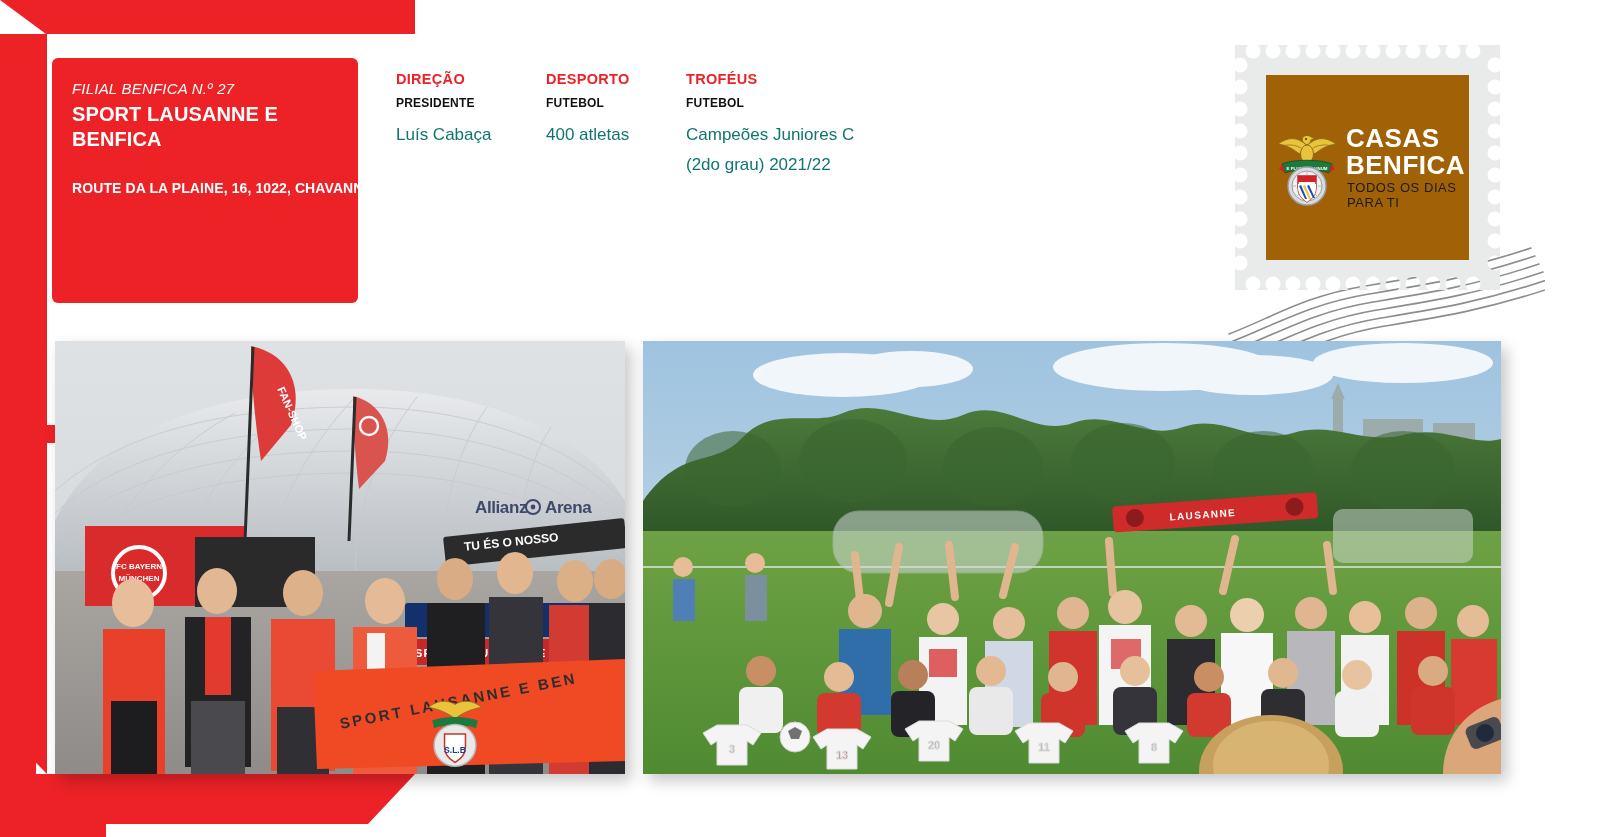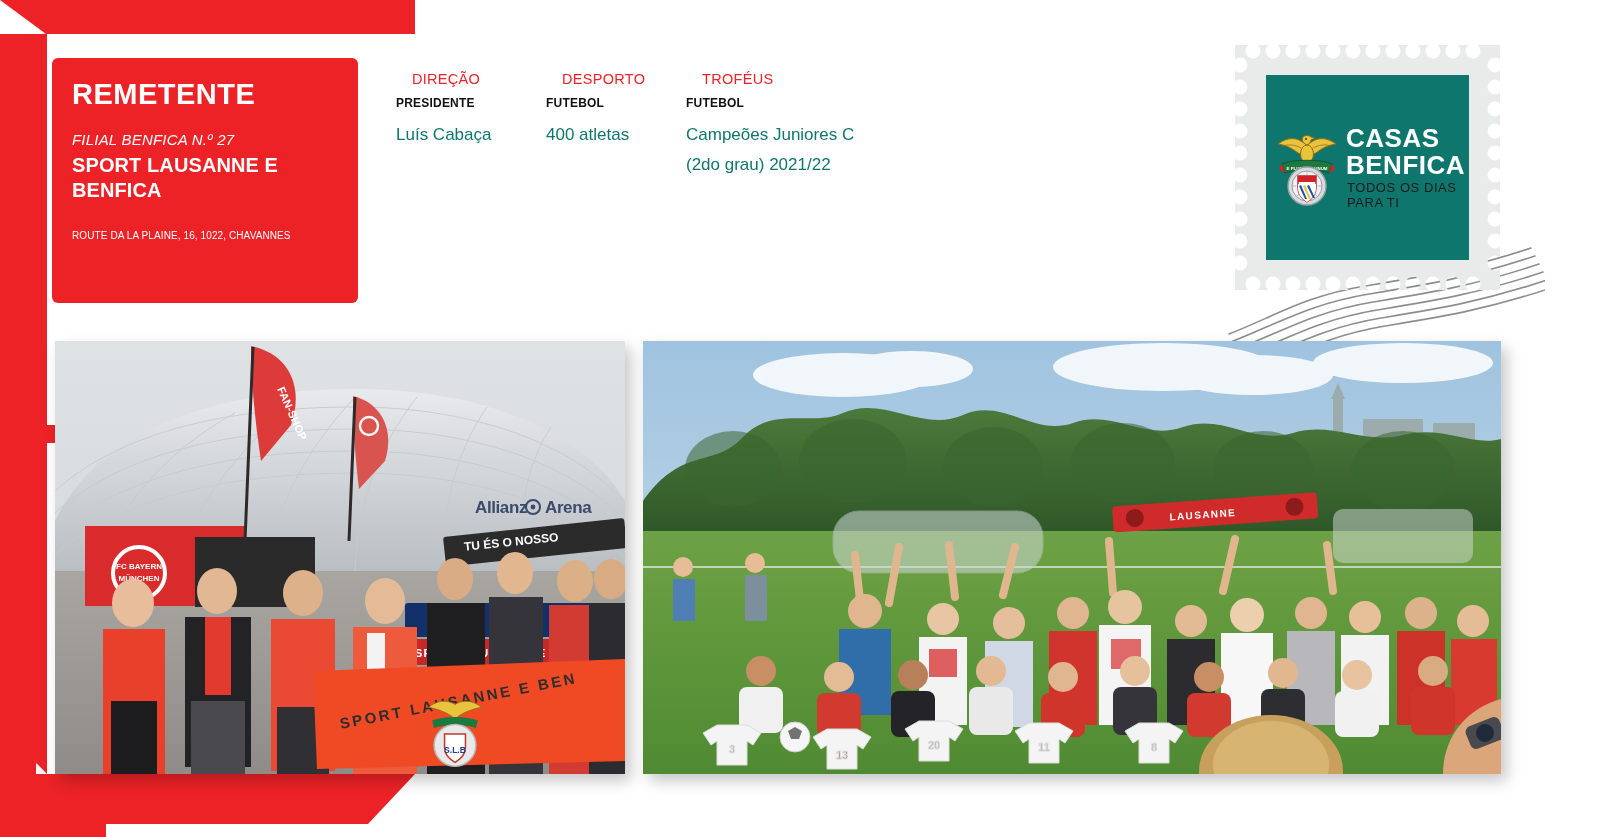"REMETENTE" div { html: <div>REMETENTE</div> -> none }
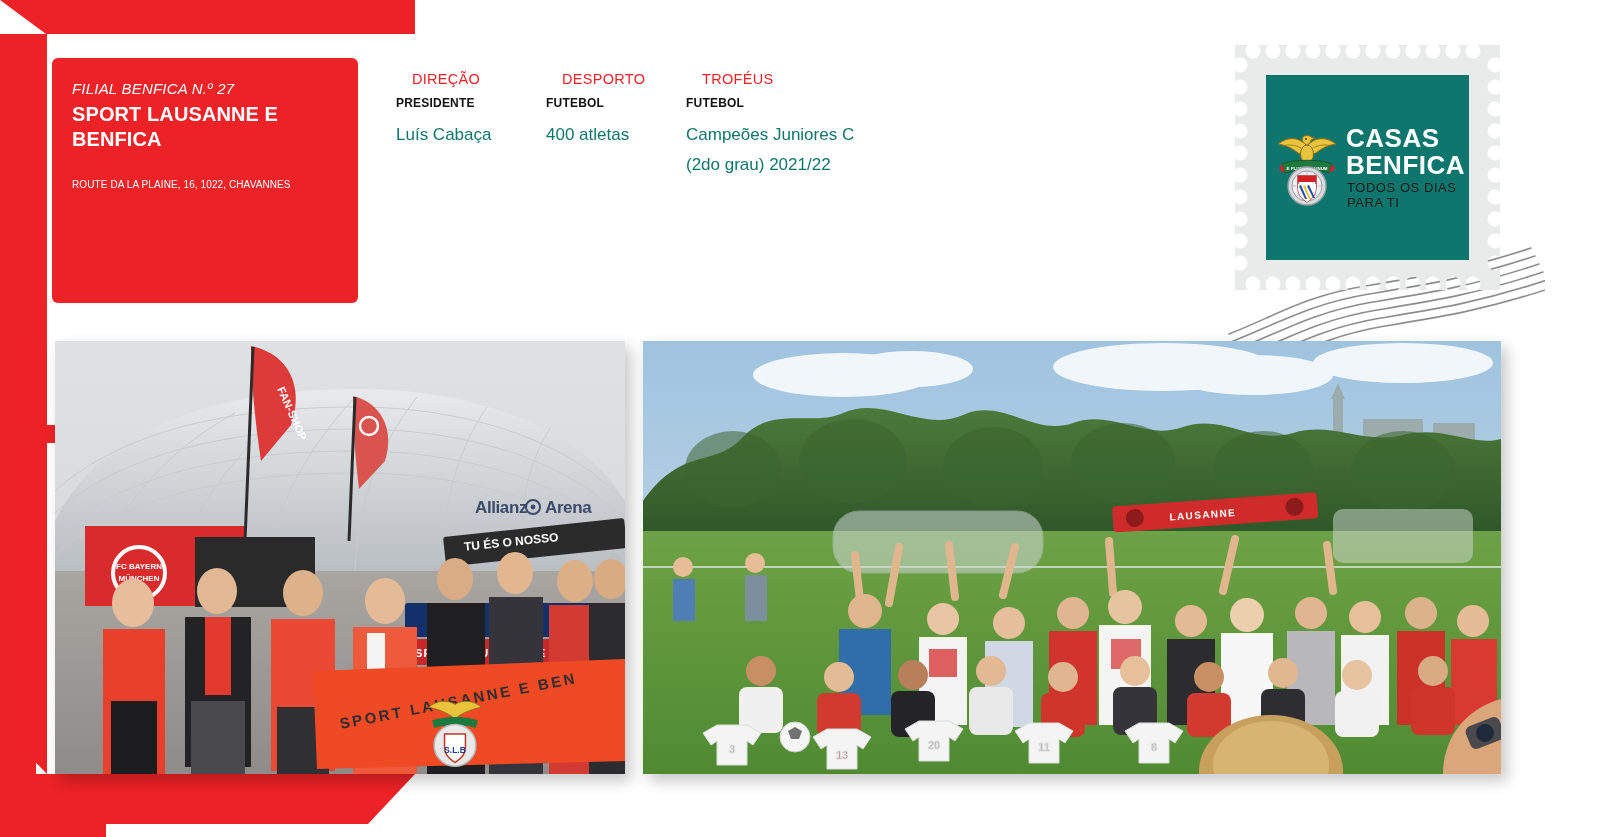"DIREÇÃO" .col-eyebrow { font-weight: 400 -> 700; margin: 0 0 10px 16px -> 0 0 10px 0 }
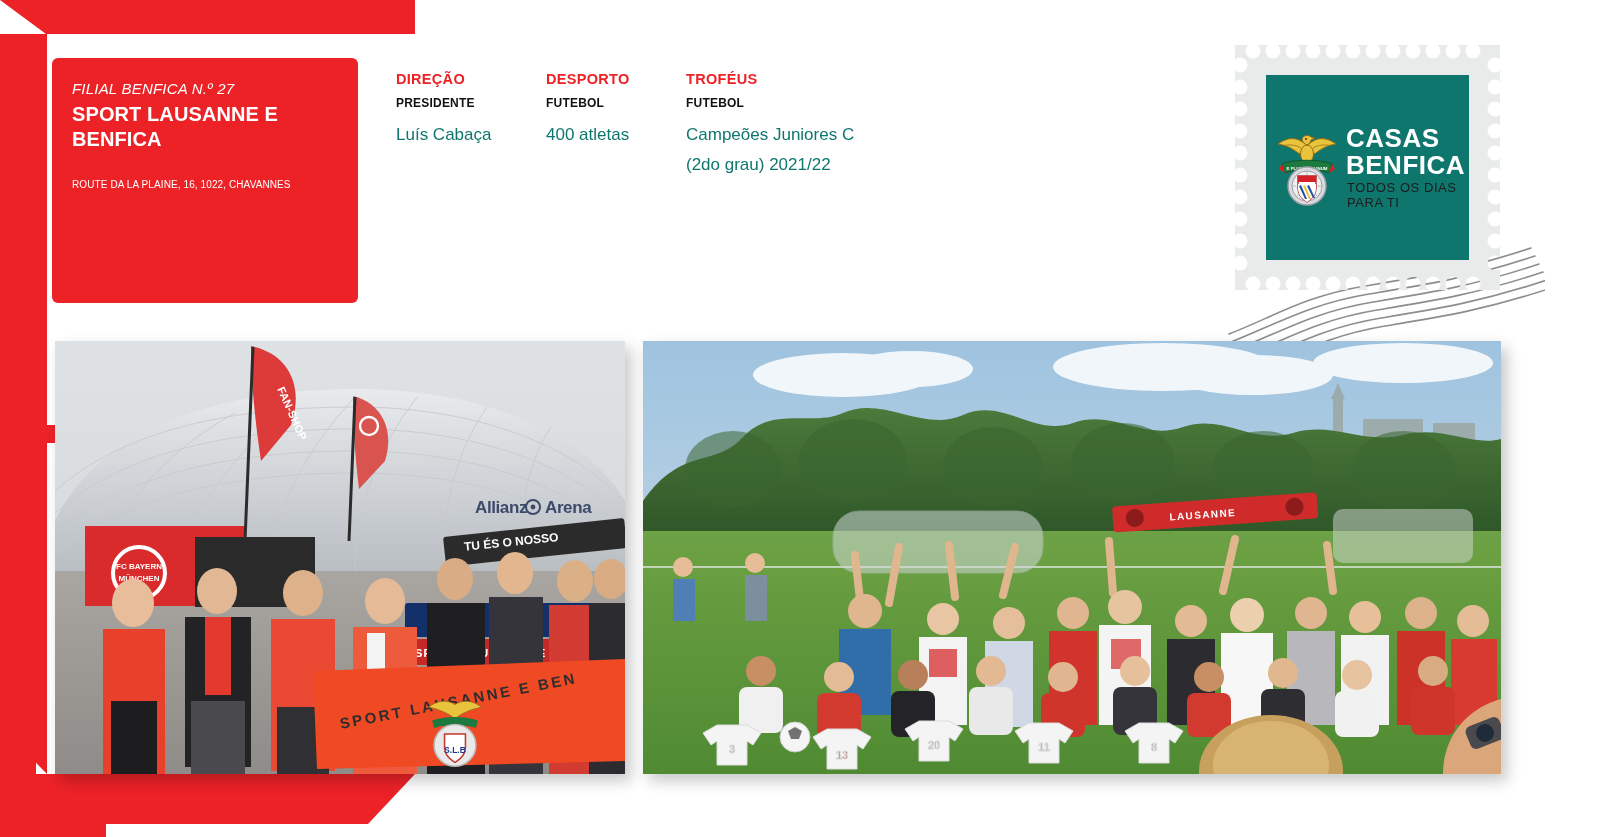"CASAS" #stamp-inner { background: #0f766e -> #a16207 }
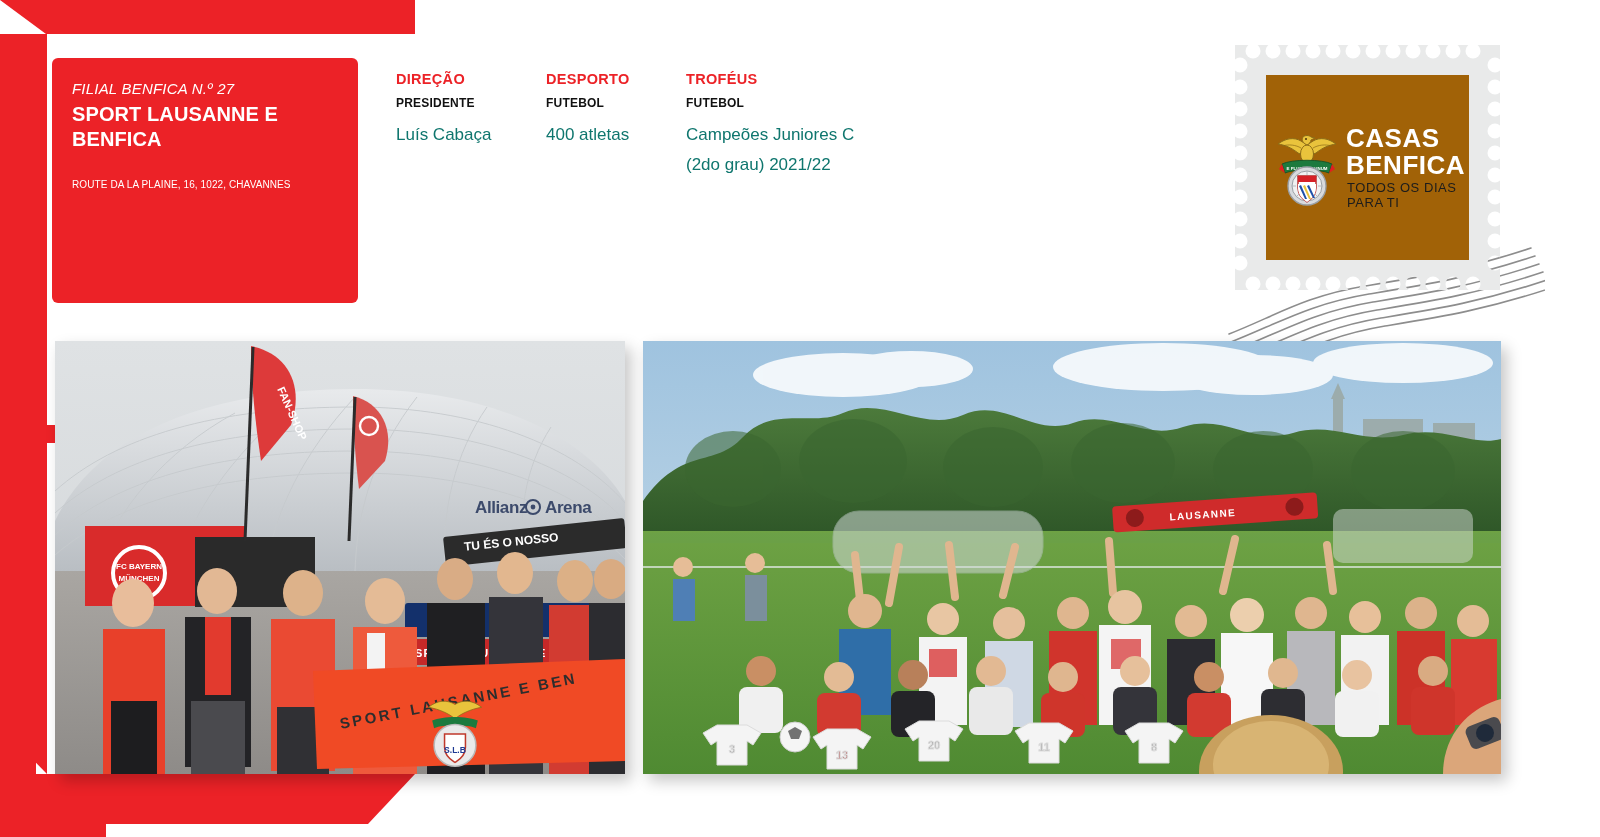"ROUTE DA LA PLAINE, 16," .sender-line { font-size: 10px -> 14px; font-weight: 400 -> 700 }
